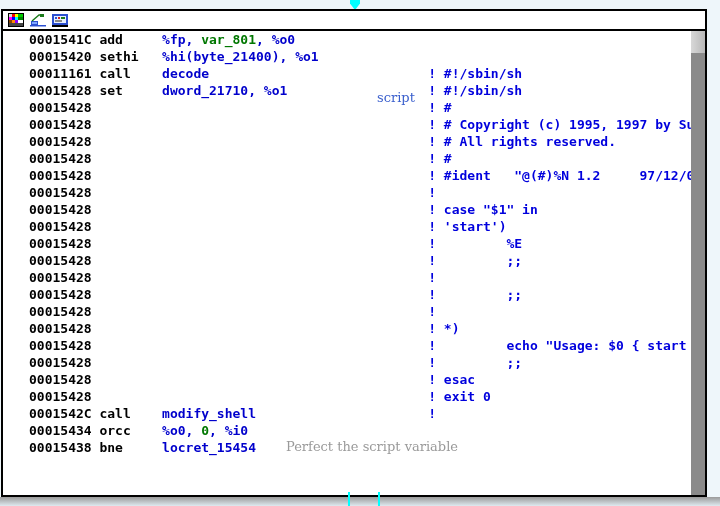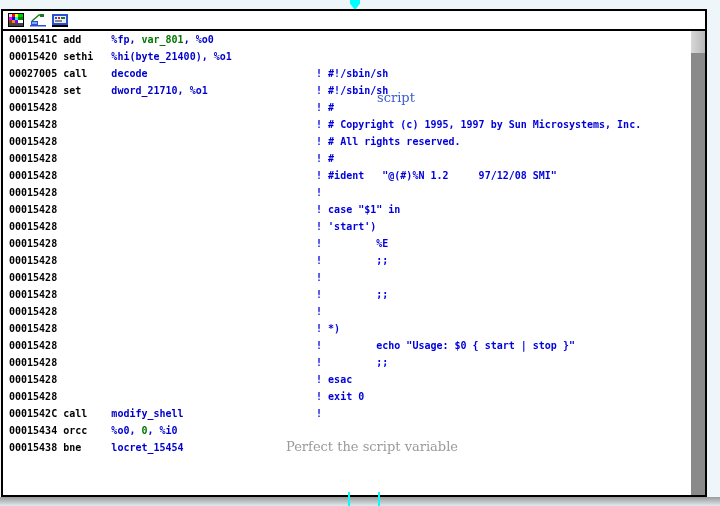"0001541C add %fp, var_801, %o0" .line { font-size: 10px -> 13px; margin-left: none -> 20px }
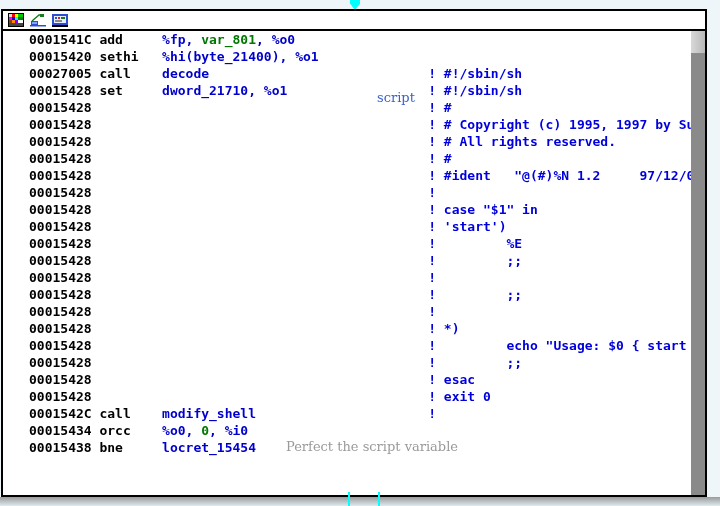"00027005" span.addr { text: 00027005 -> 00011161 }
